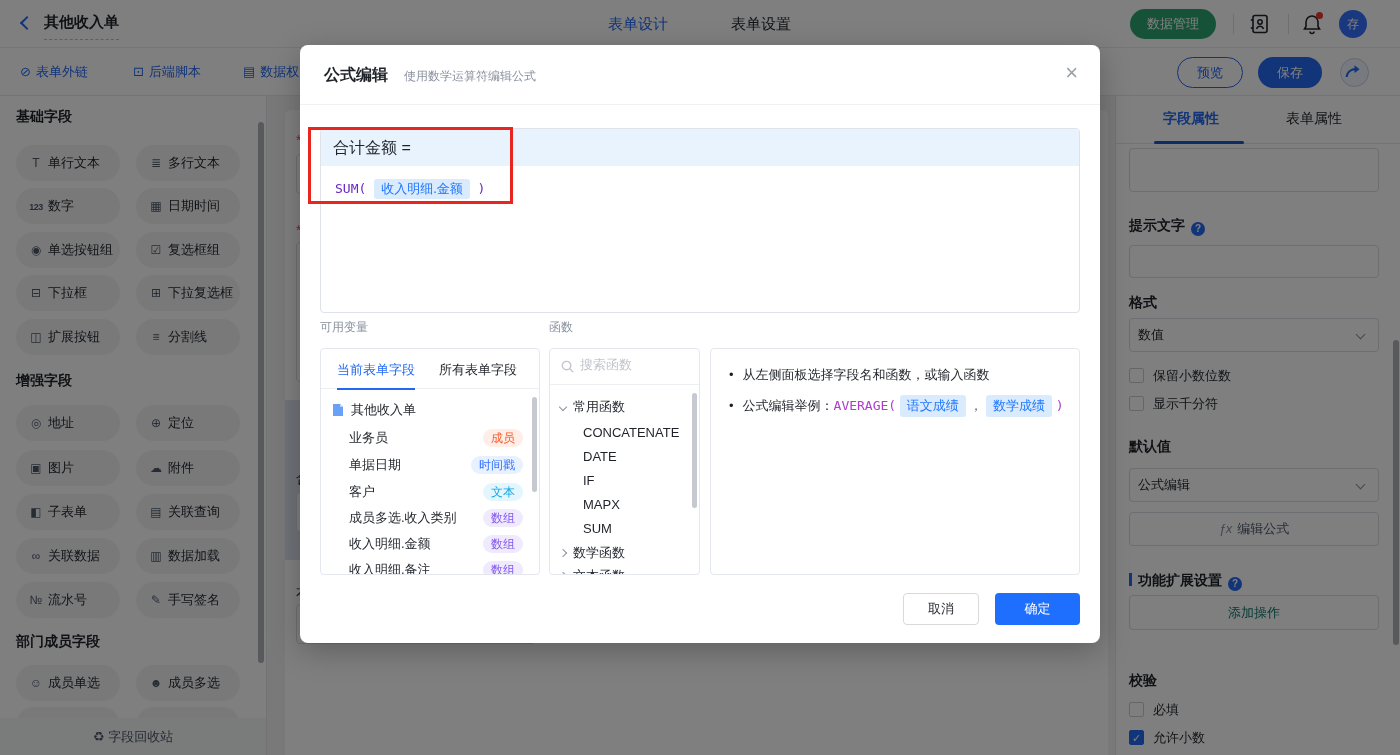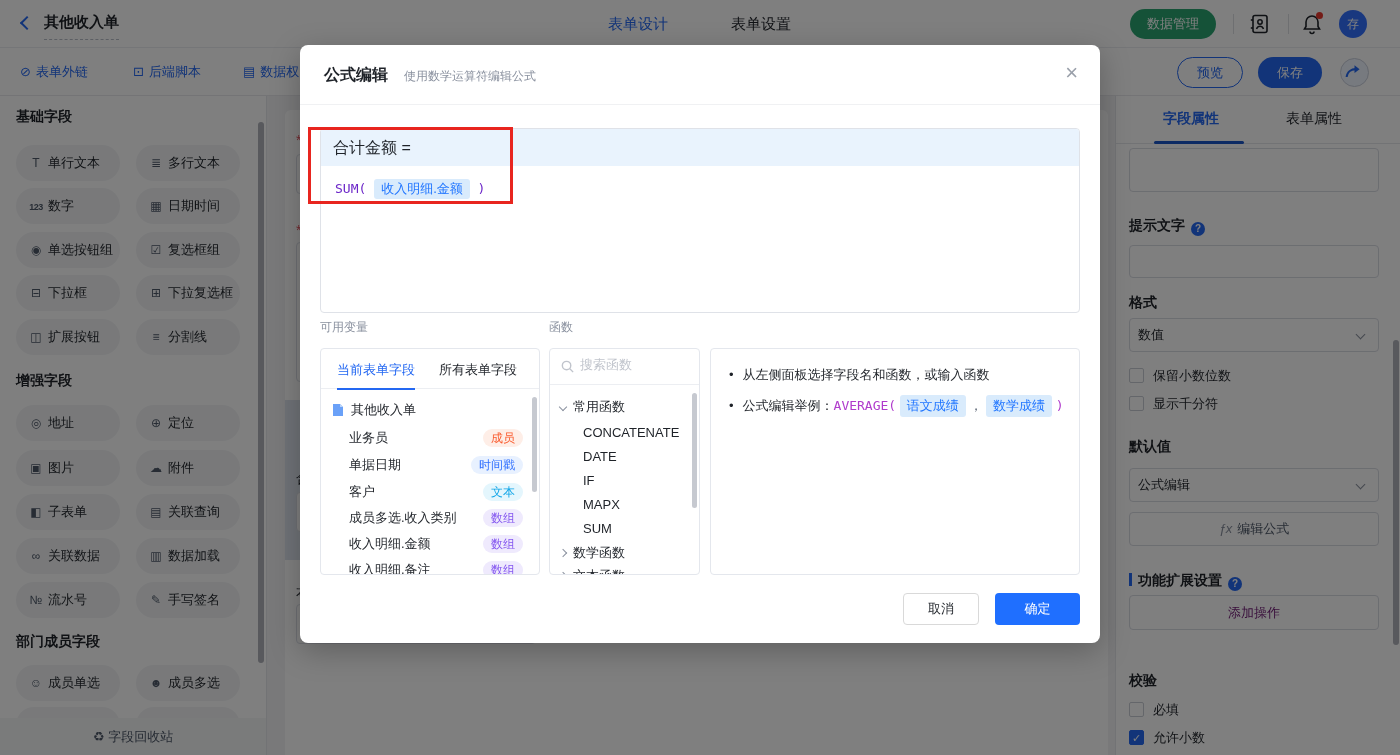"添加操作" div.rp-btn { color: #701a75 -> #0f766e }
